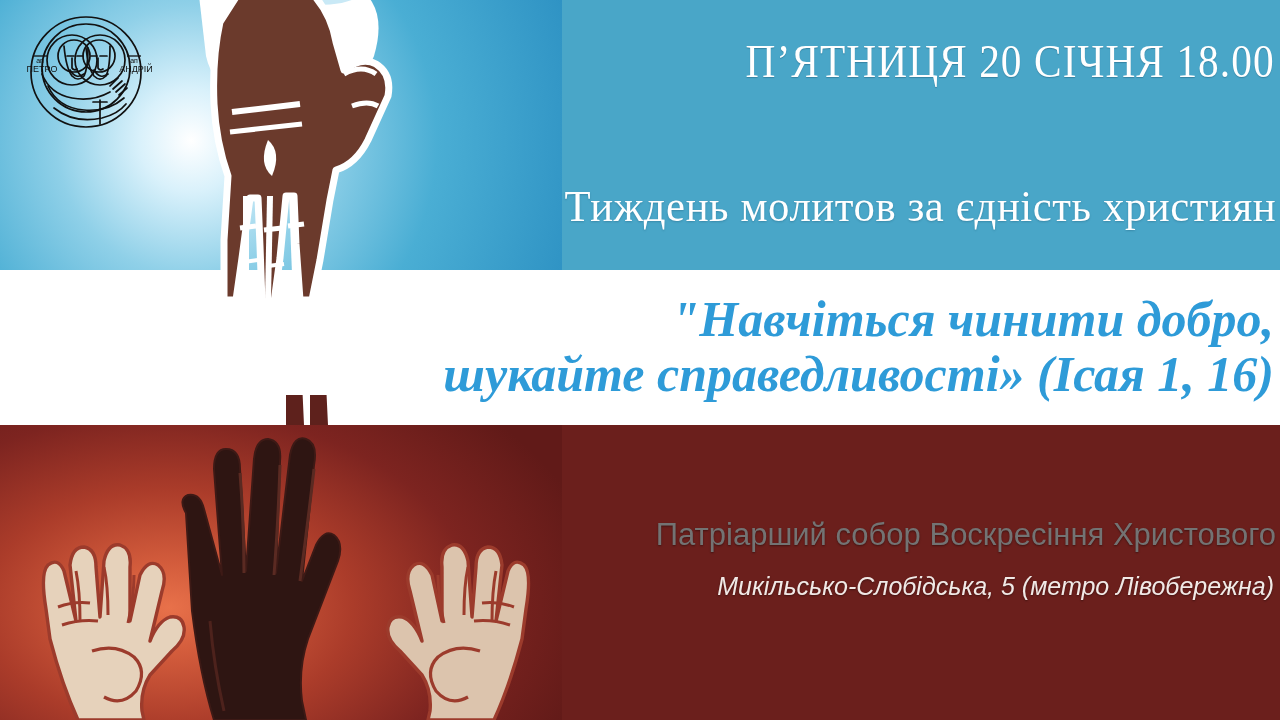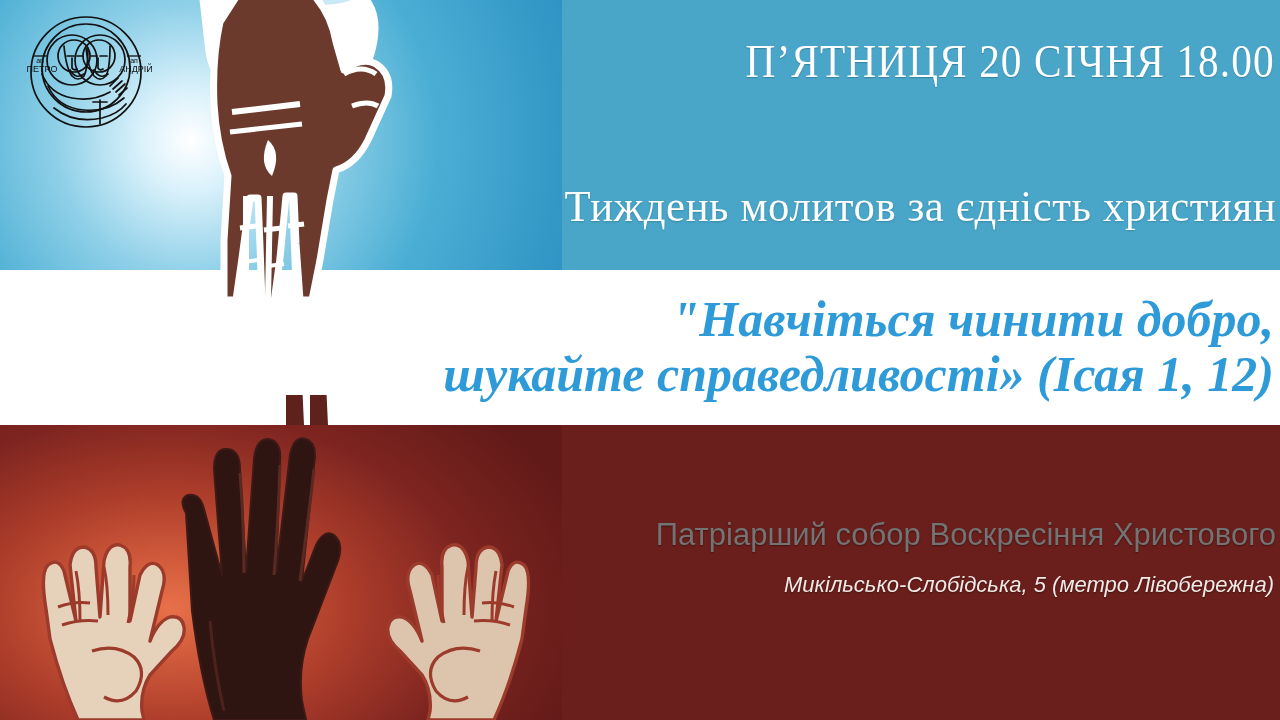"шукайте справедливості» (Ісая 1, 12)" span.q-l2 { text: 12 -> 16 }
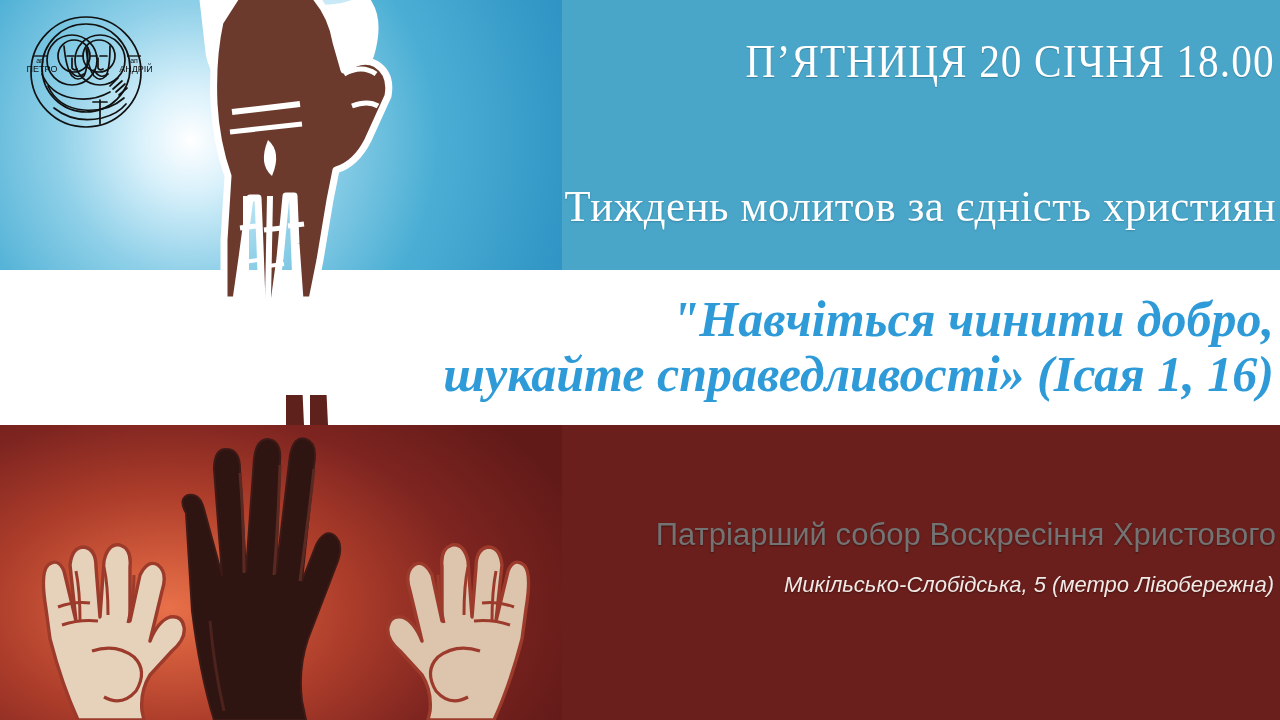"Микільсько-Слобідська, 5 (метро" .address { font-size: 22px -> 25px }
